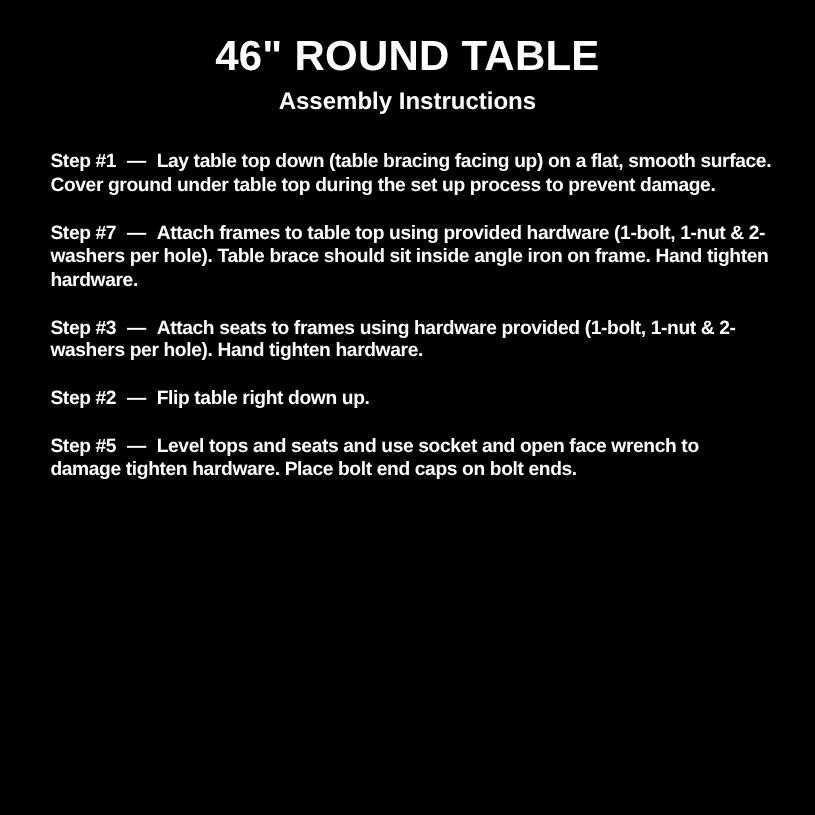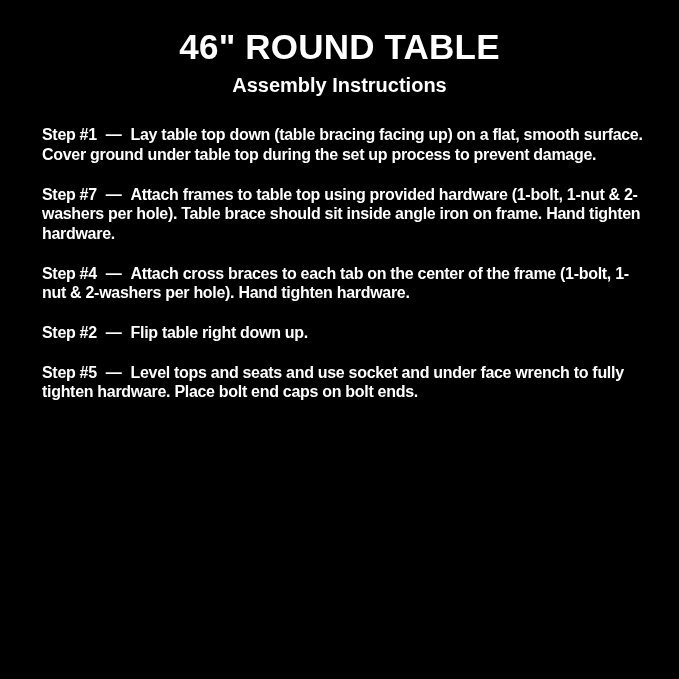"Step #3 — Attach seats" p.step { html: none -> <p><span>Step #3</span><span>—</span><span>Attach seats to frames using hardware provided (1-bolt, 1-nut &amp; 2-washers per hole). Hand tighten hardware.</span></p> }
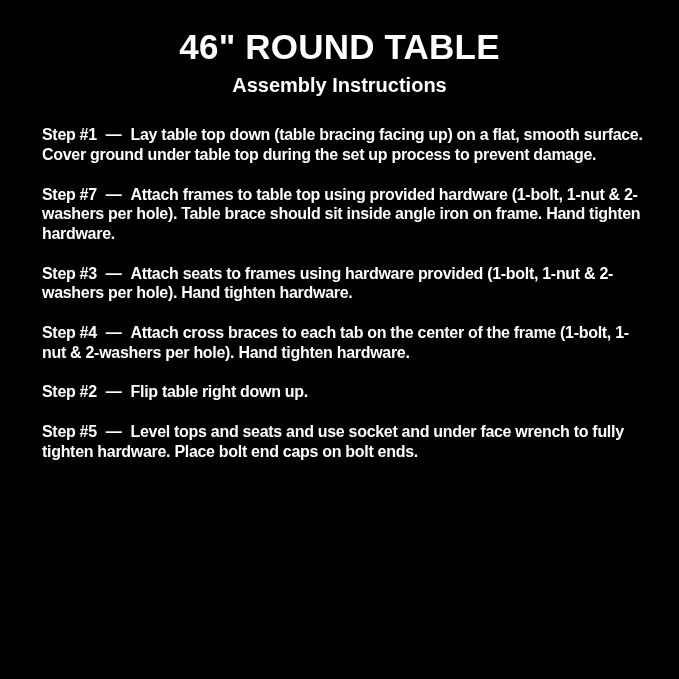"Step #4 — Attach cross" p.step { html: <p><span>Step #4</span><span>—</span><span>Attach cross braces to each tab on the center of the frame (1-bolt, 1-nut &amp; 2-washers per hole). Hand tighten hardware.</span></p> -> none }
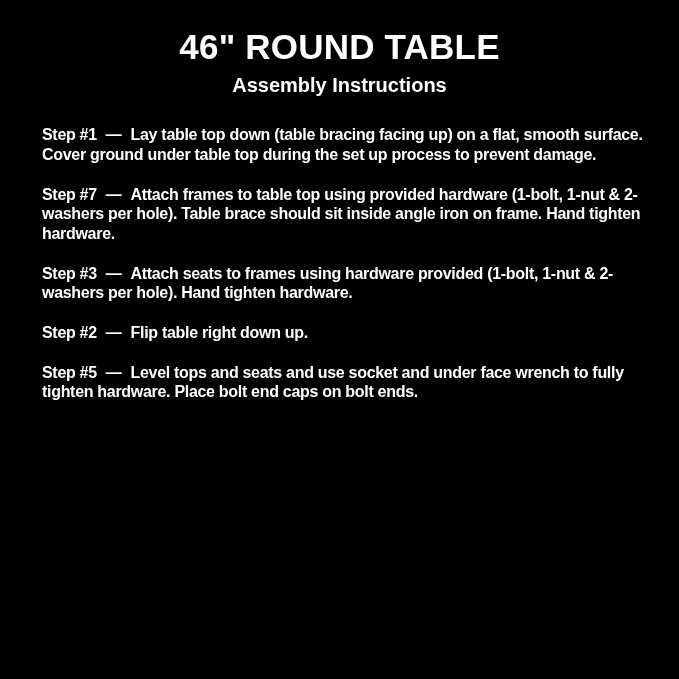"Level tops and seats and" span { text: under face wrench to fully -> open face wrench to damage }
